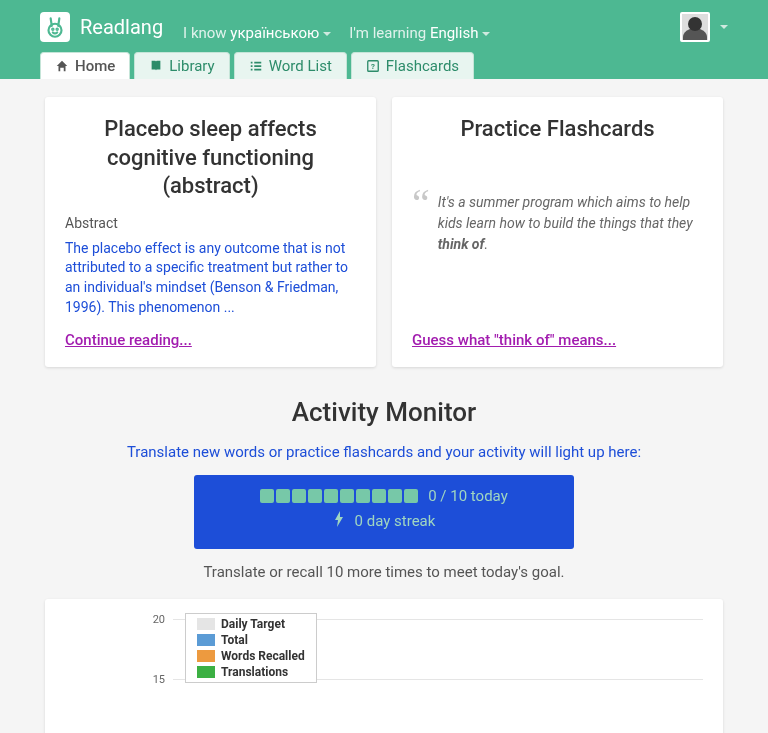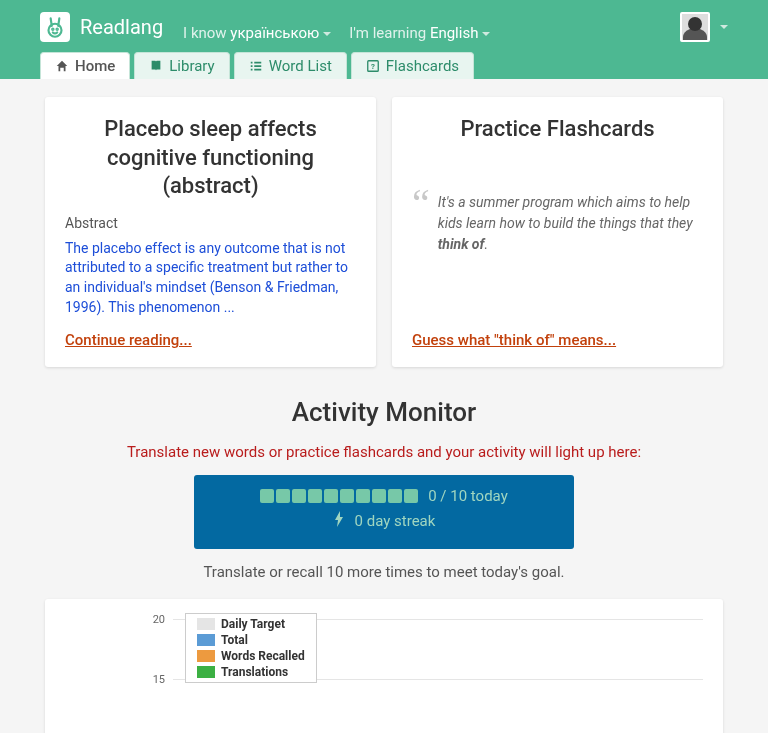"Continue reading..." .card-link { color: #c2410c -> #a21caf }
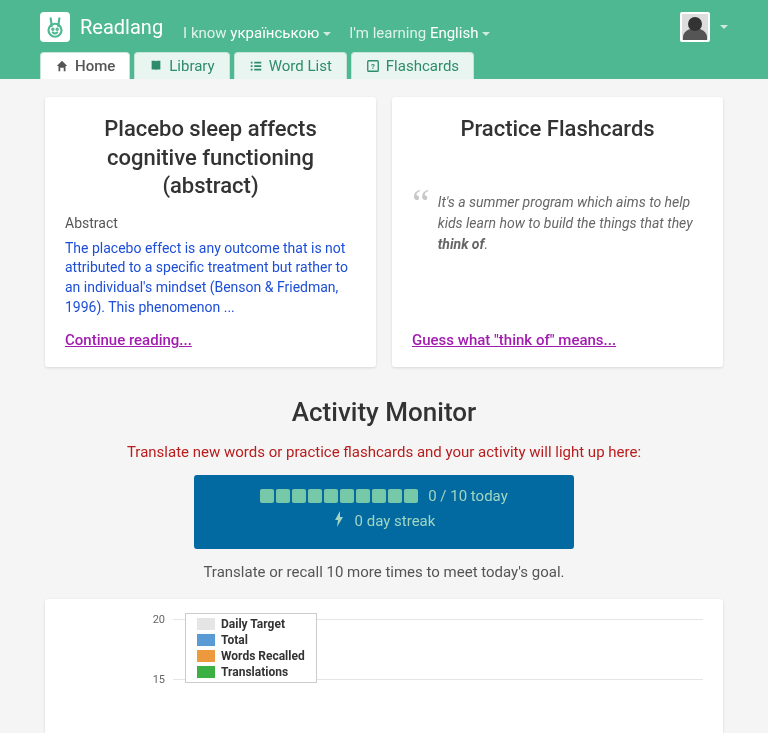"Translate new words or practice" .activity-sub { color: #b91c1c -> #1d4ed8 }
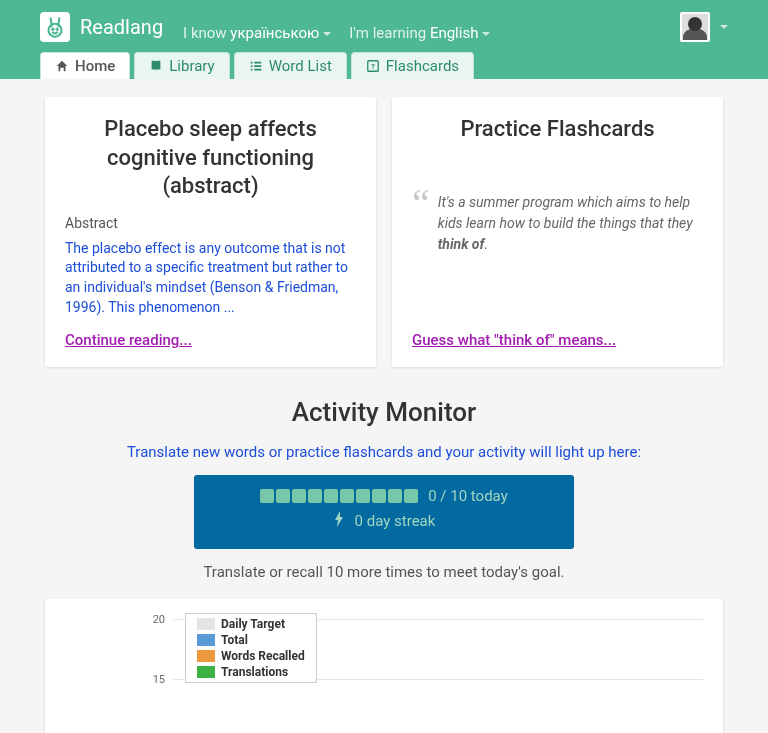"0 / 10 today" .stat-box { background: #0369a1 -> #1d4ed8 }
